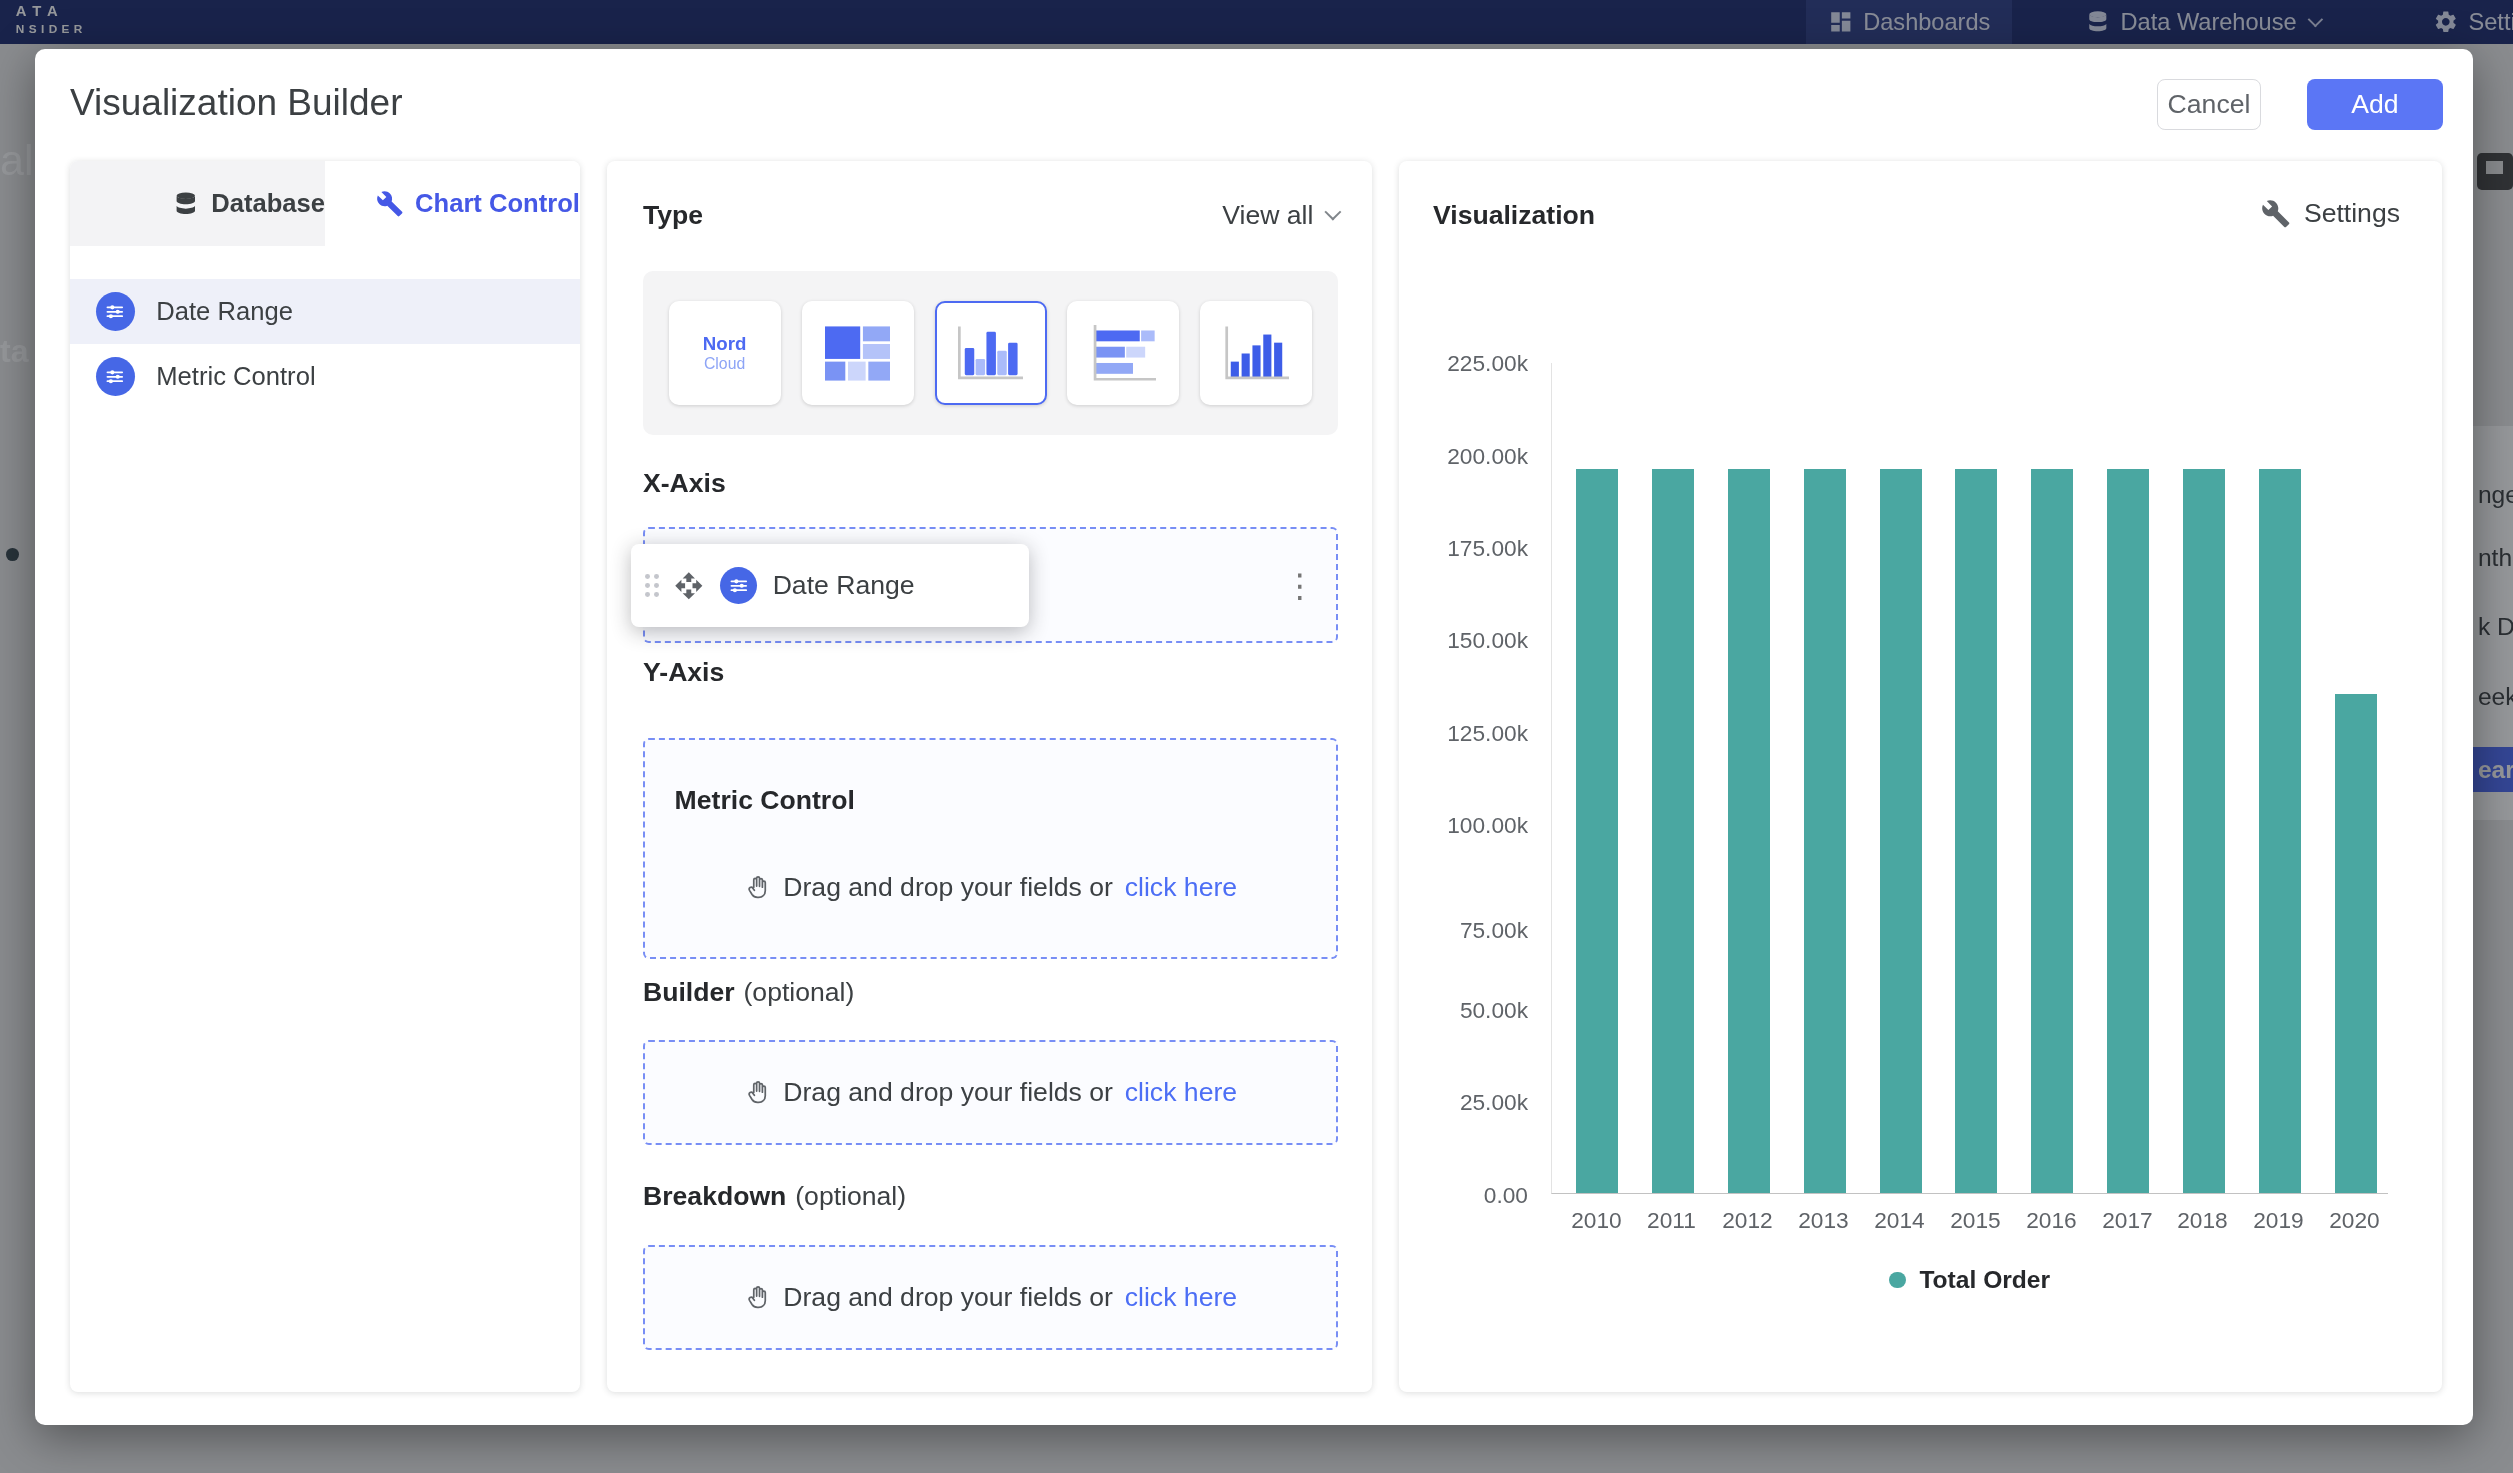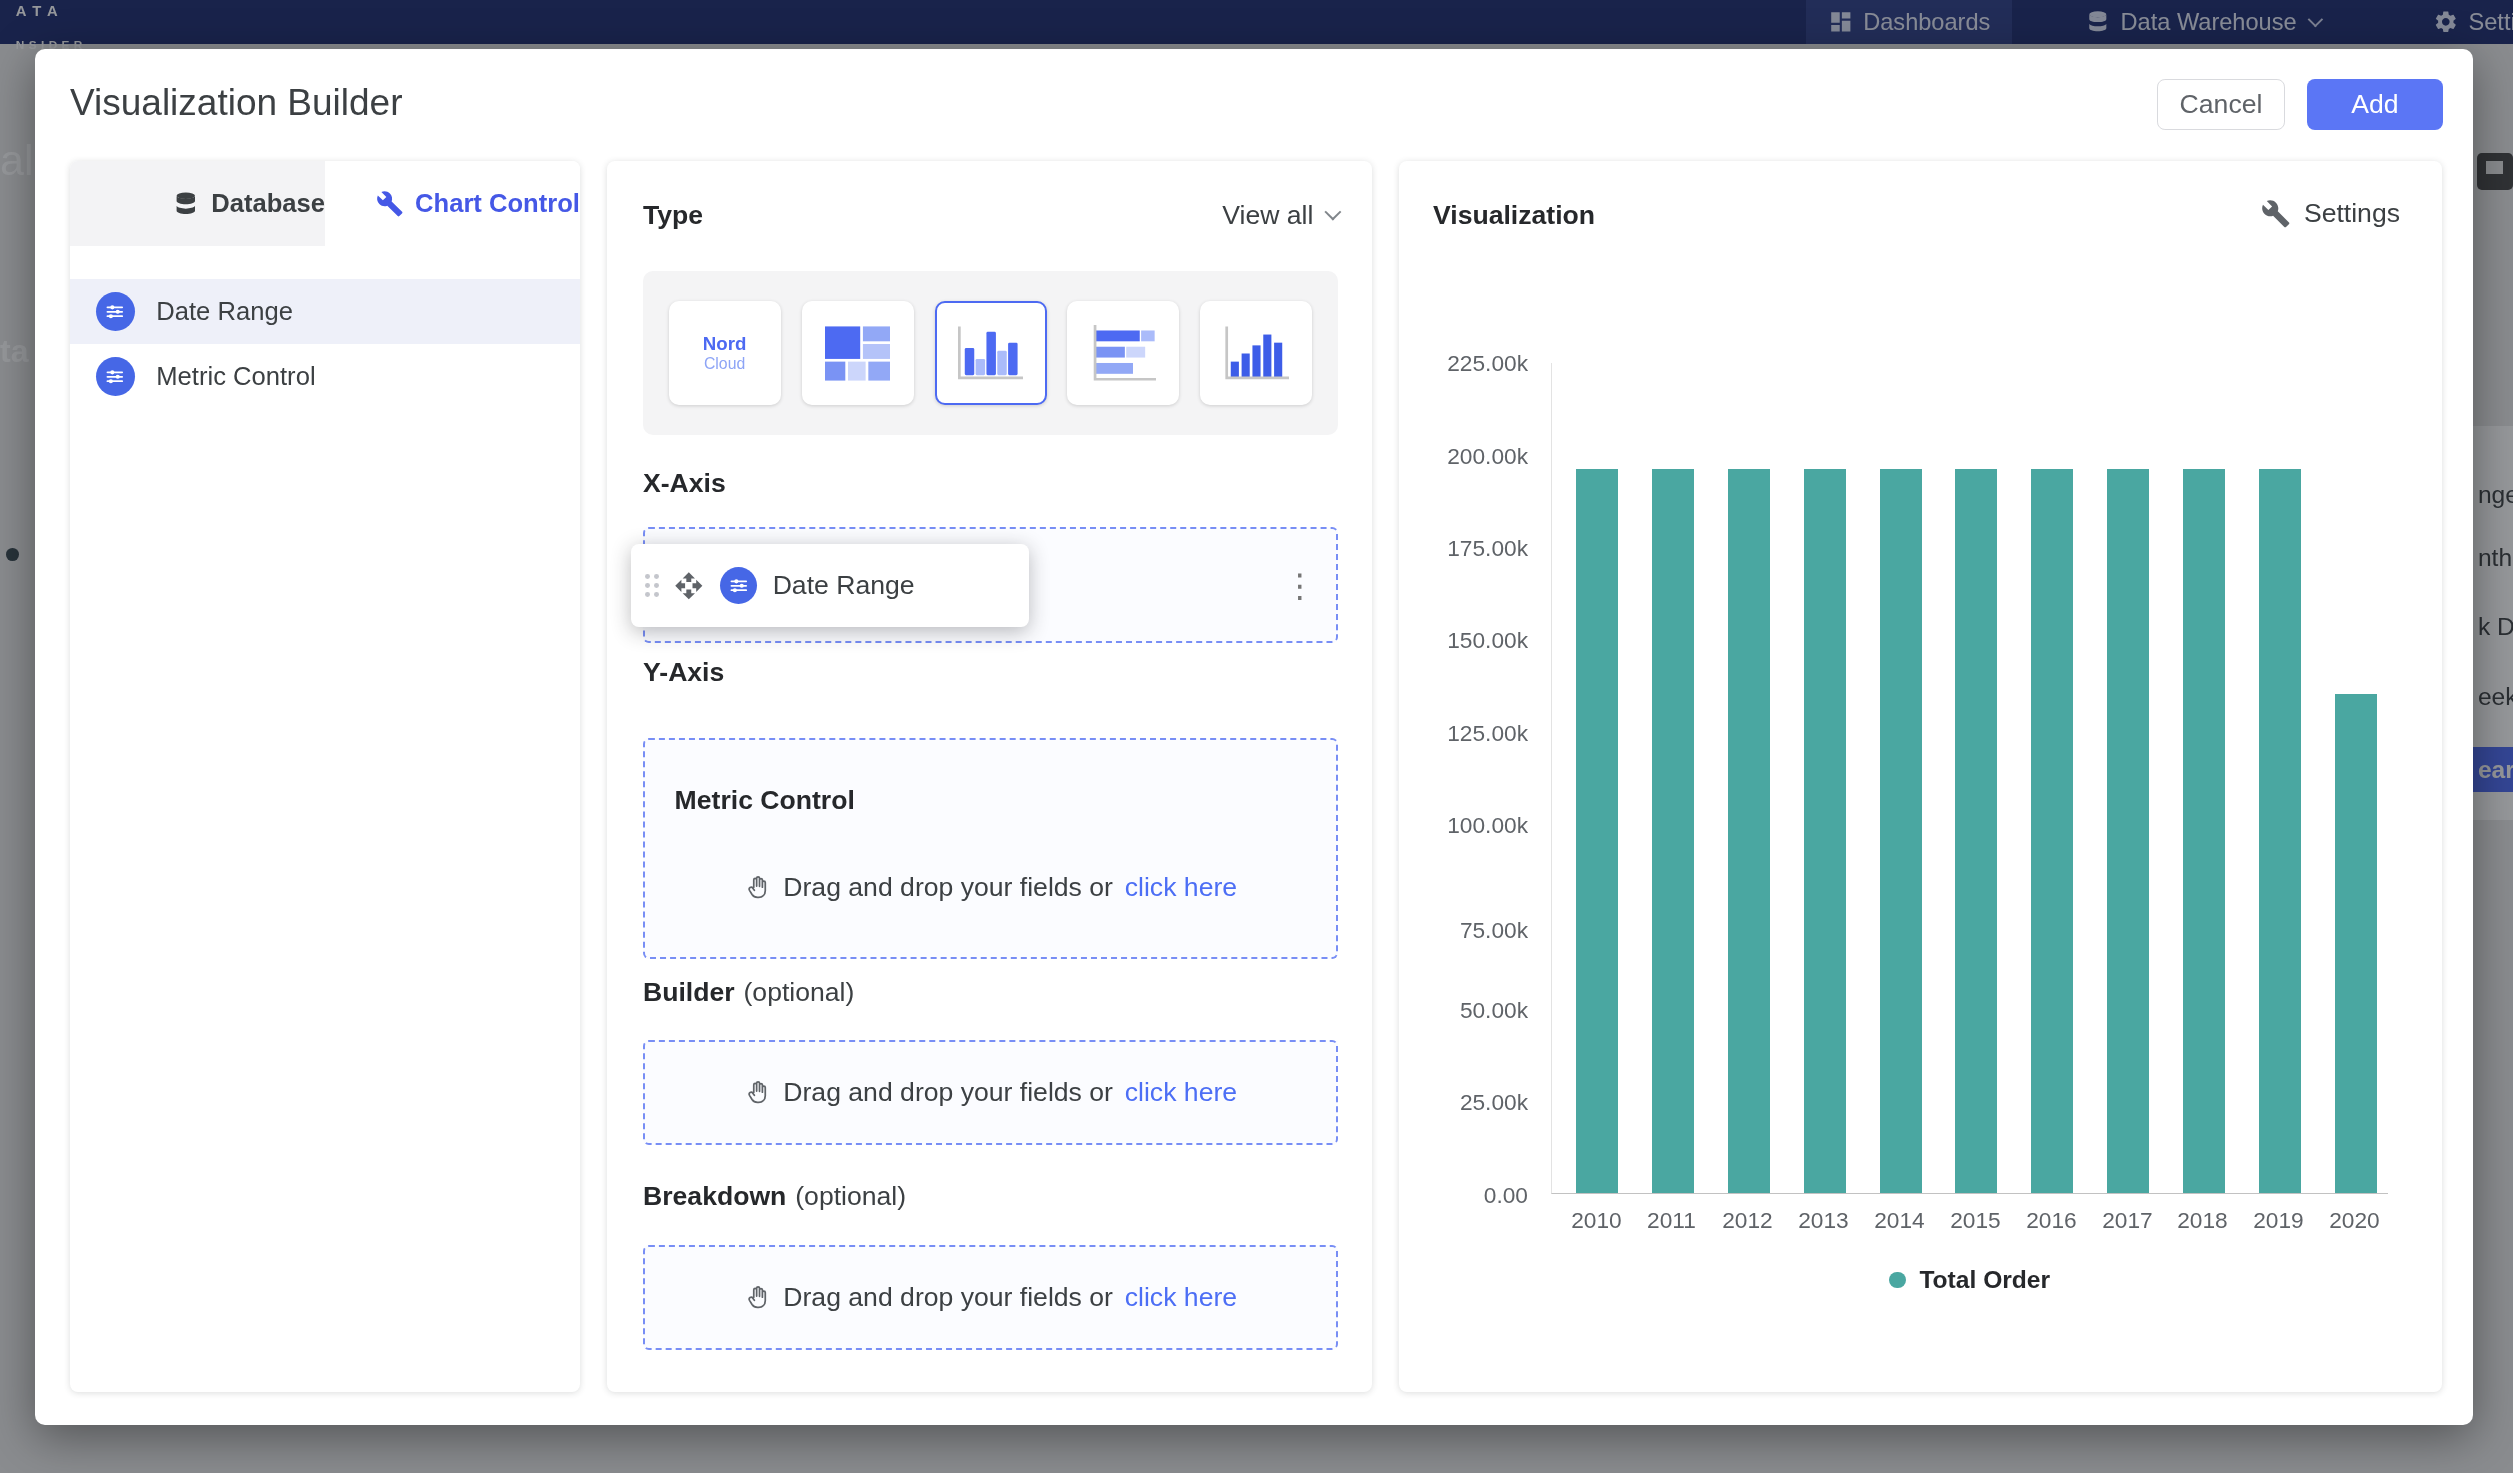"NSIDER" .logo .l2 { margin-top: 19px -> 3px }
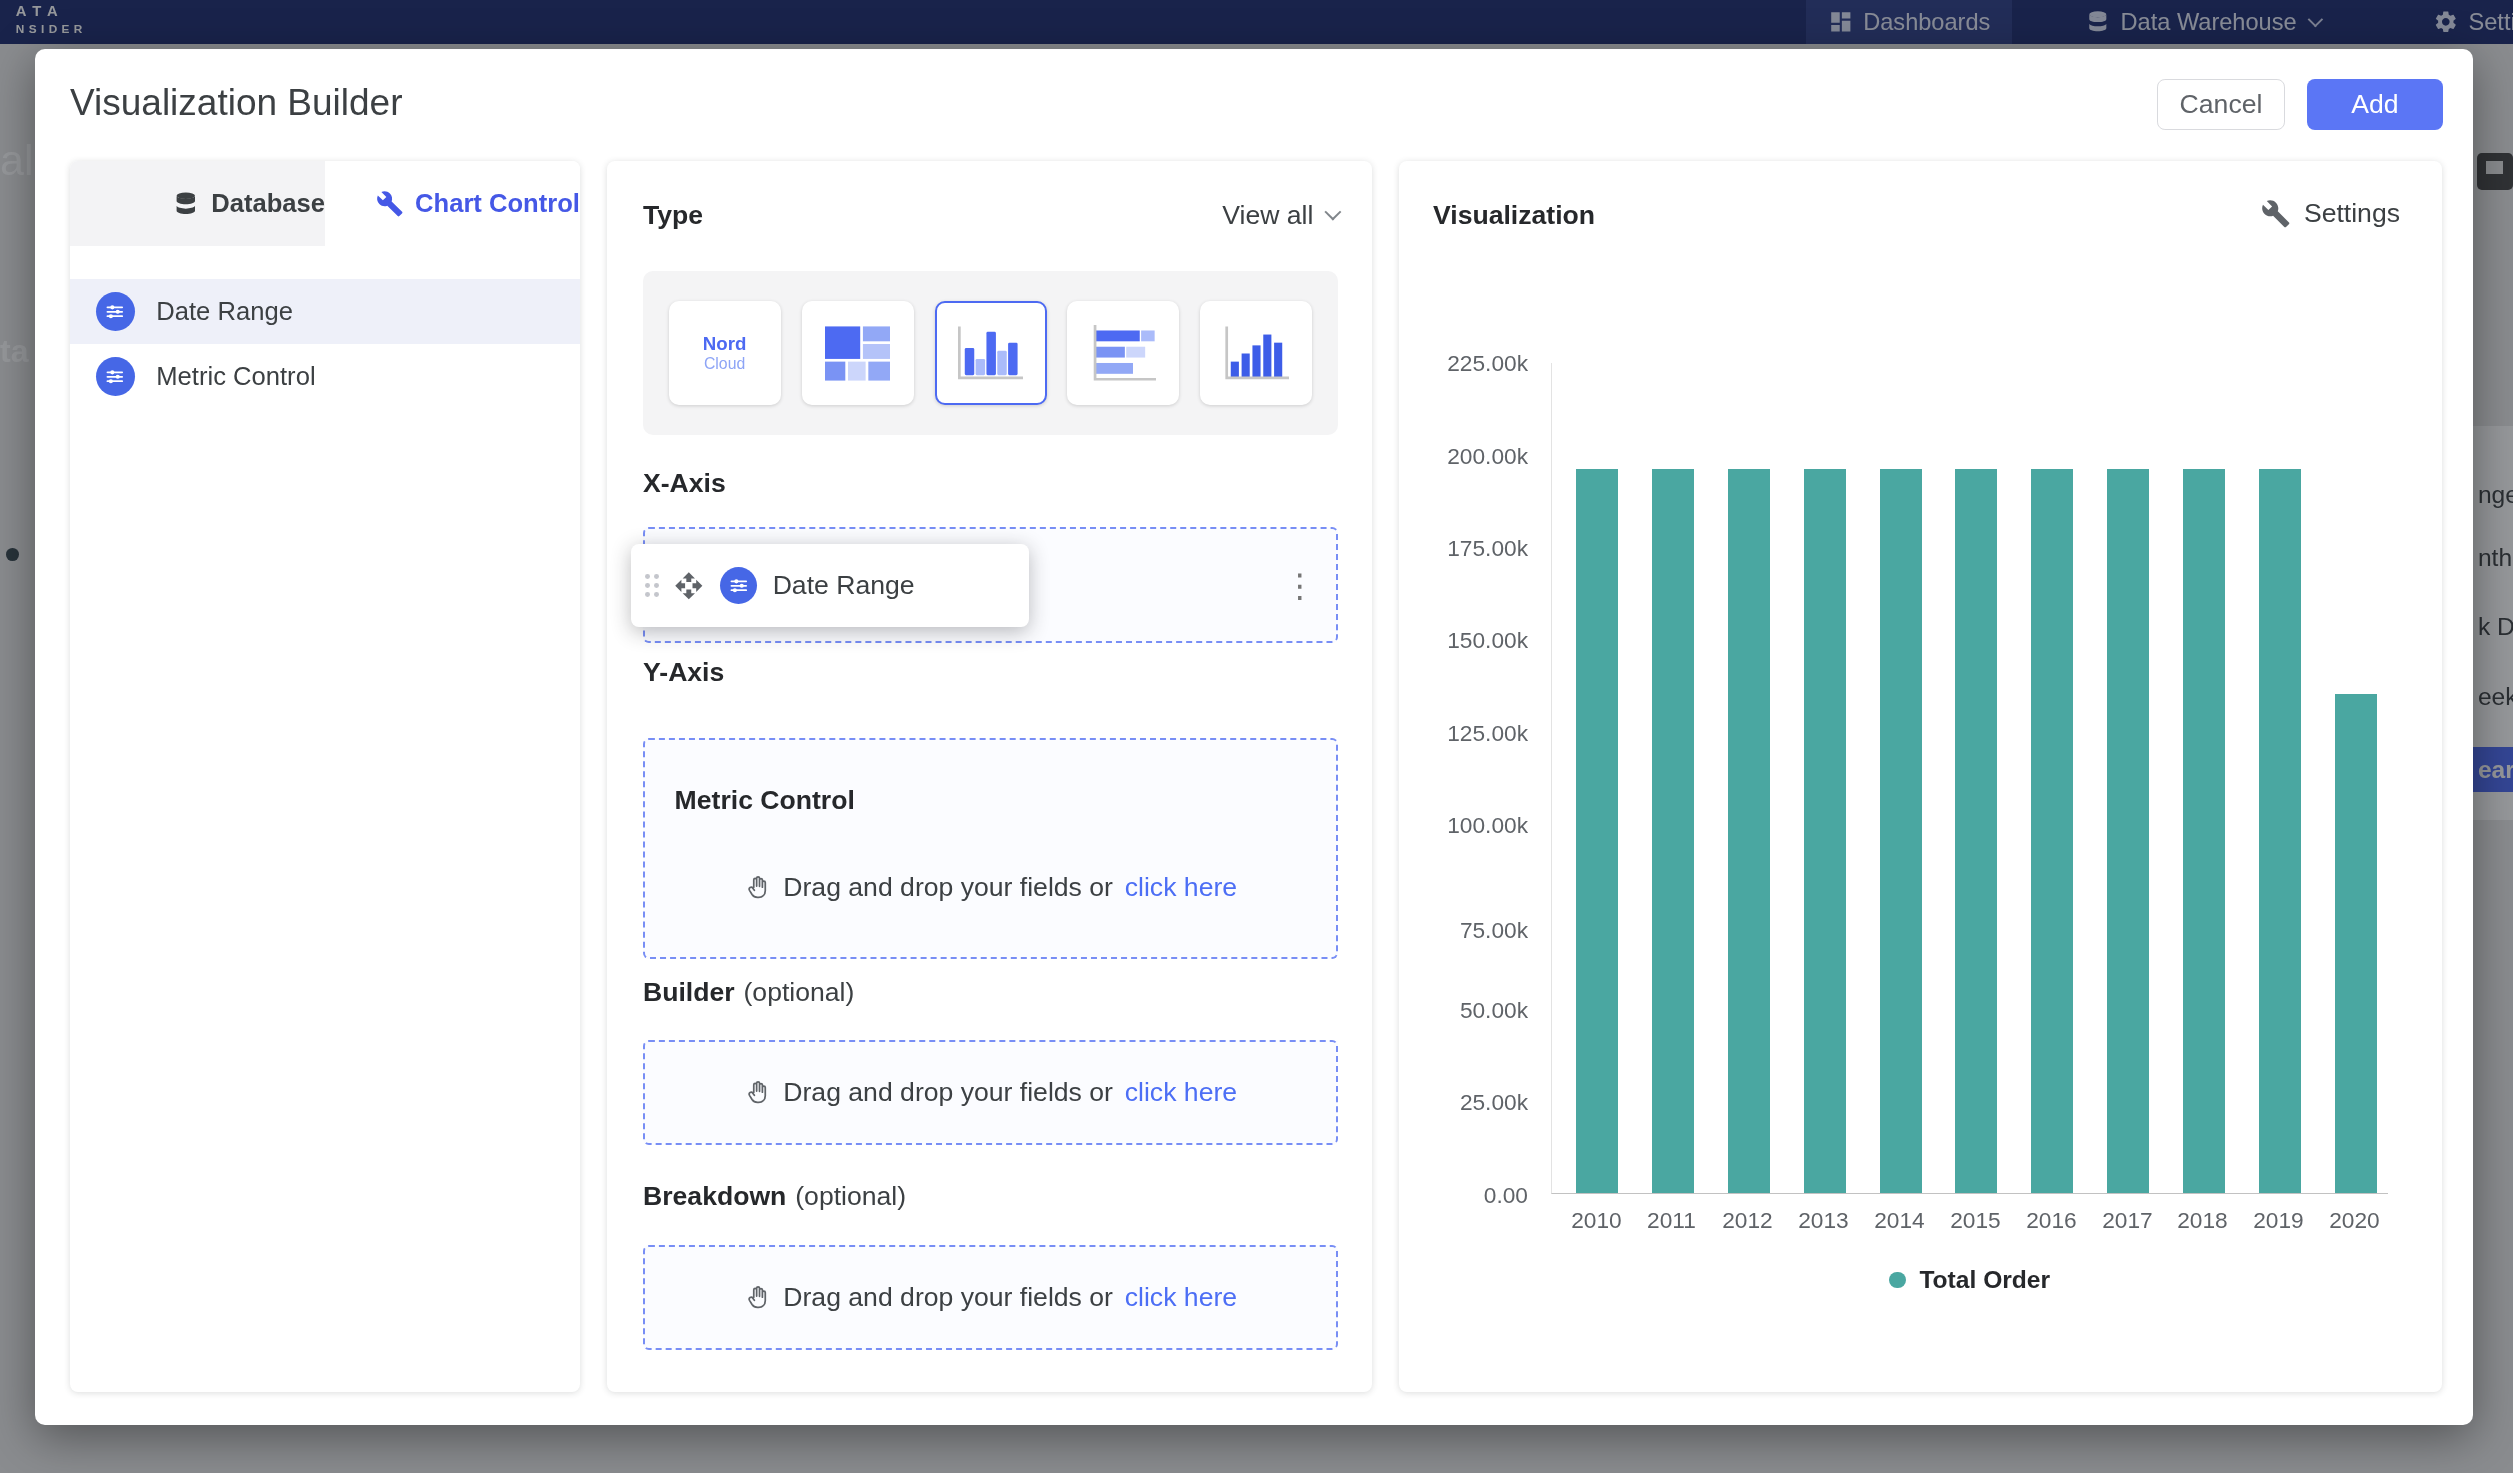"Cancel" .btn-cancel { width: 128px -> 104px }
